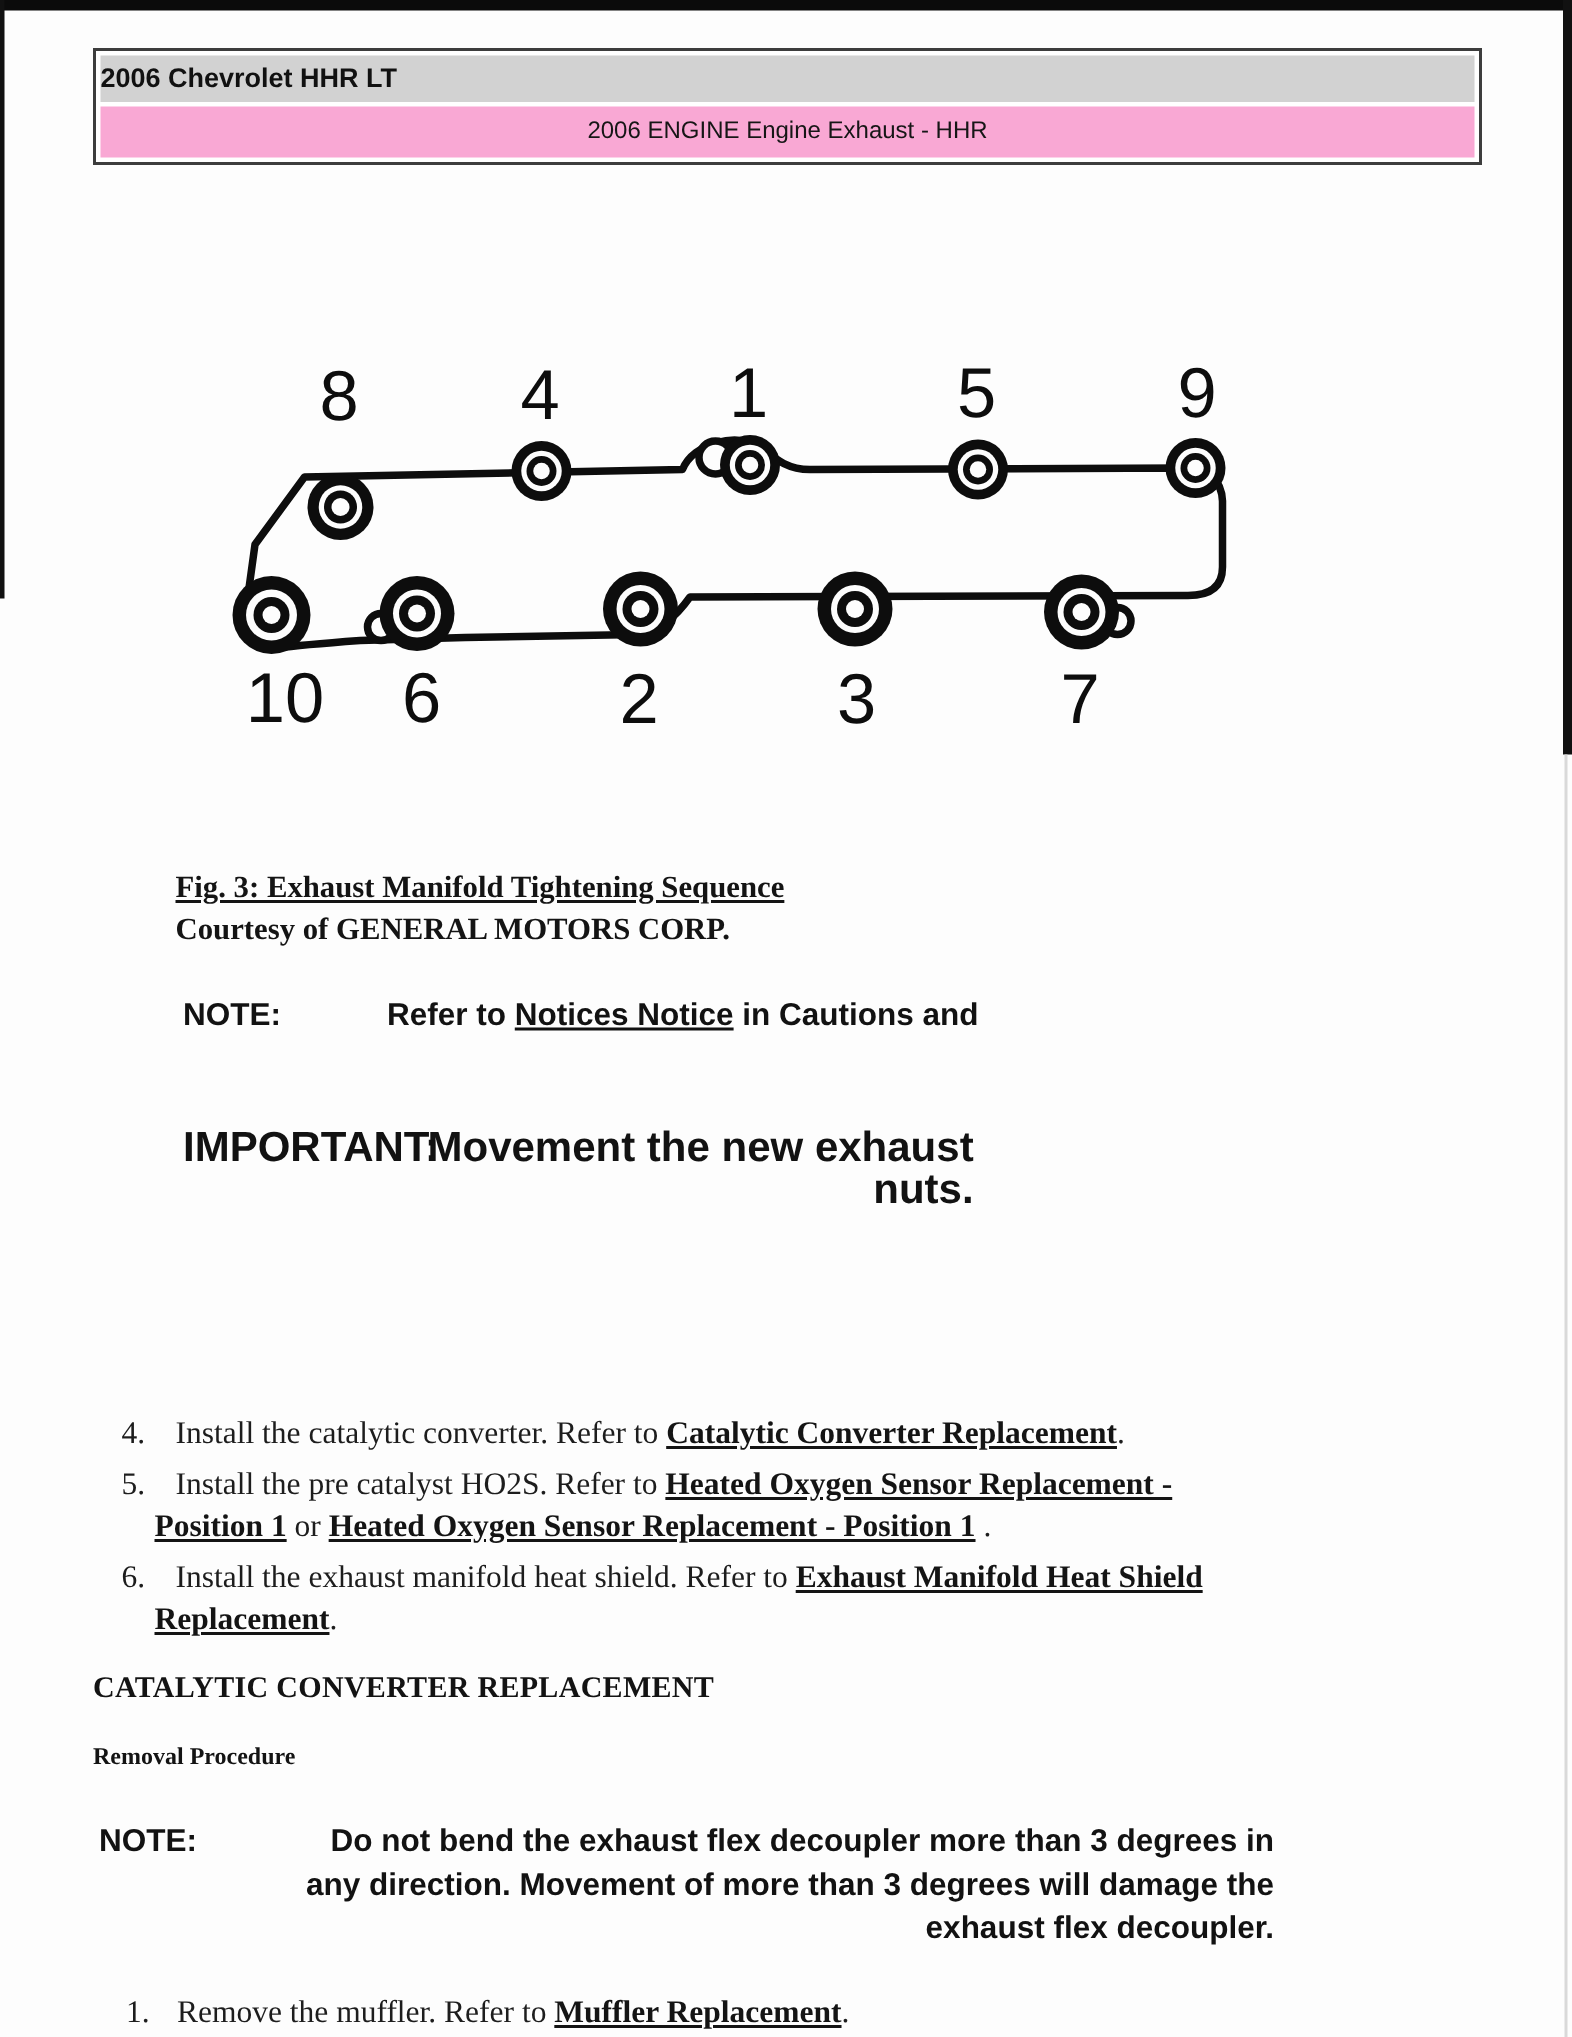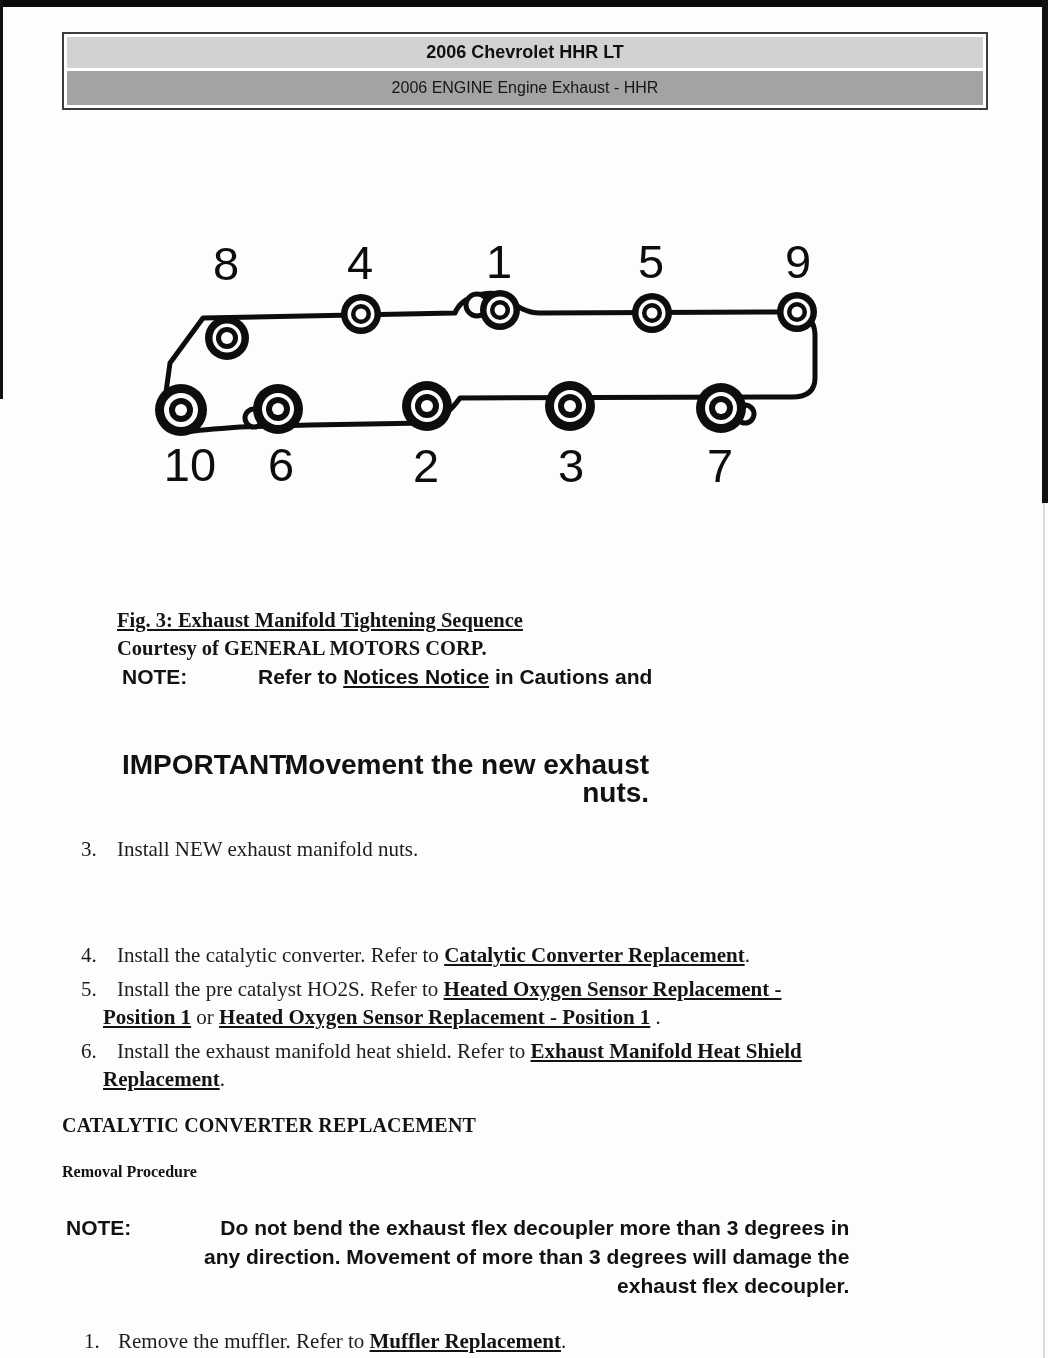"2006 Chevrolet HHR LT" .hdr-row1 { text-align: center -> none }
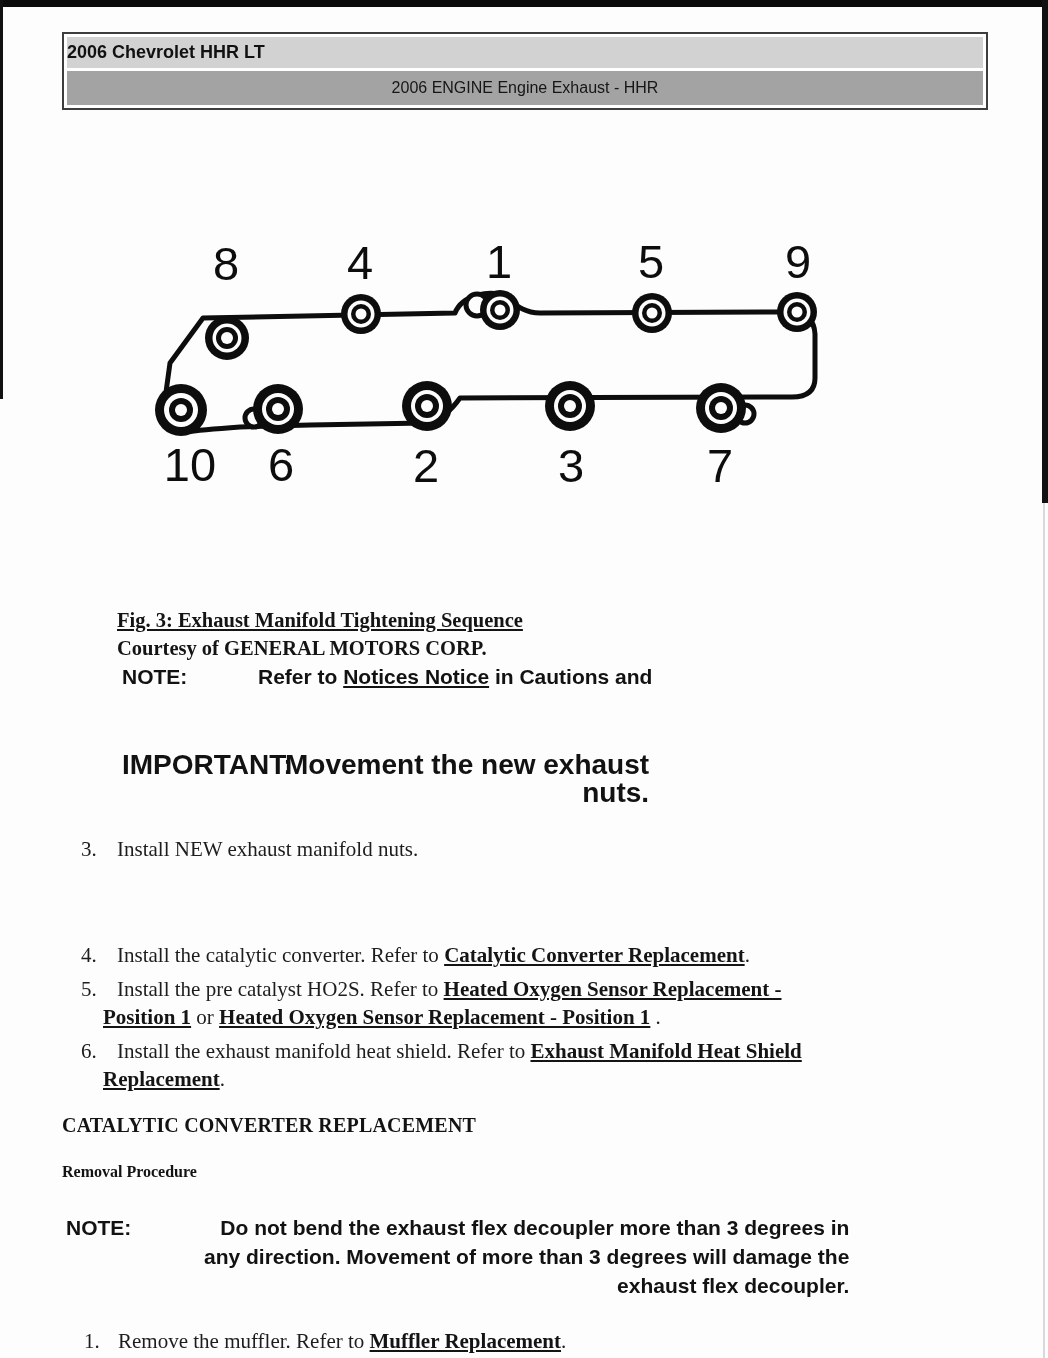"2006 ENGINE Engine Exhaust -" .hdr-row2 { background: #a3a3a3 -> #f9a8d4 }
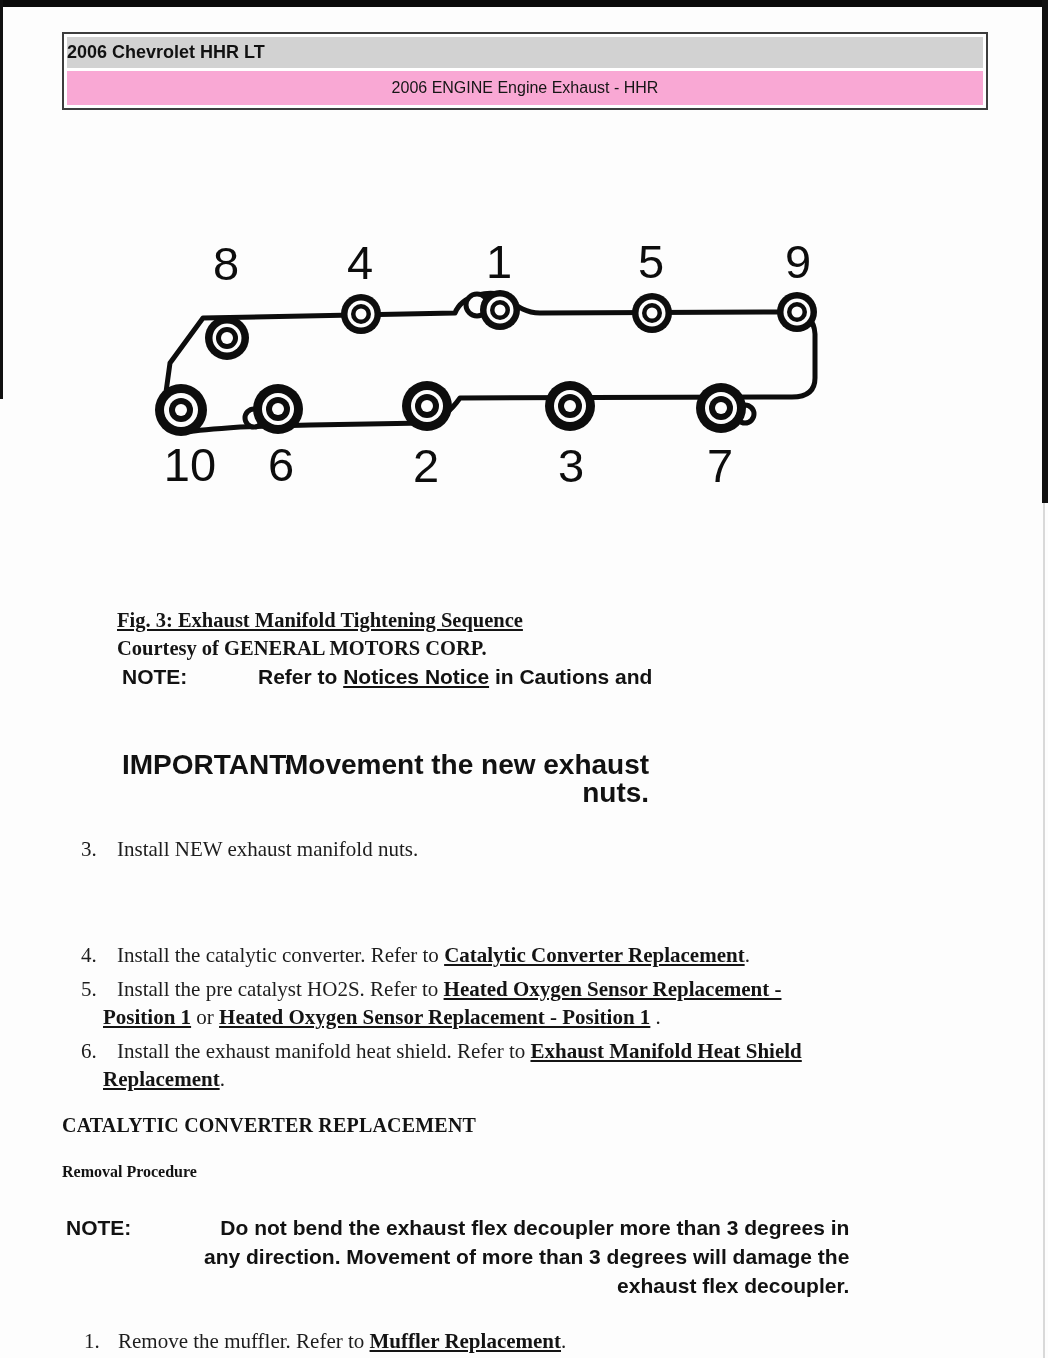"Fig. 3: Exhaust Manifold Tightening" .u { margin-top: 28px -> none }
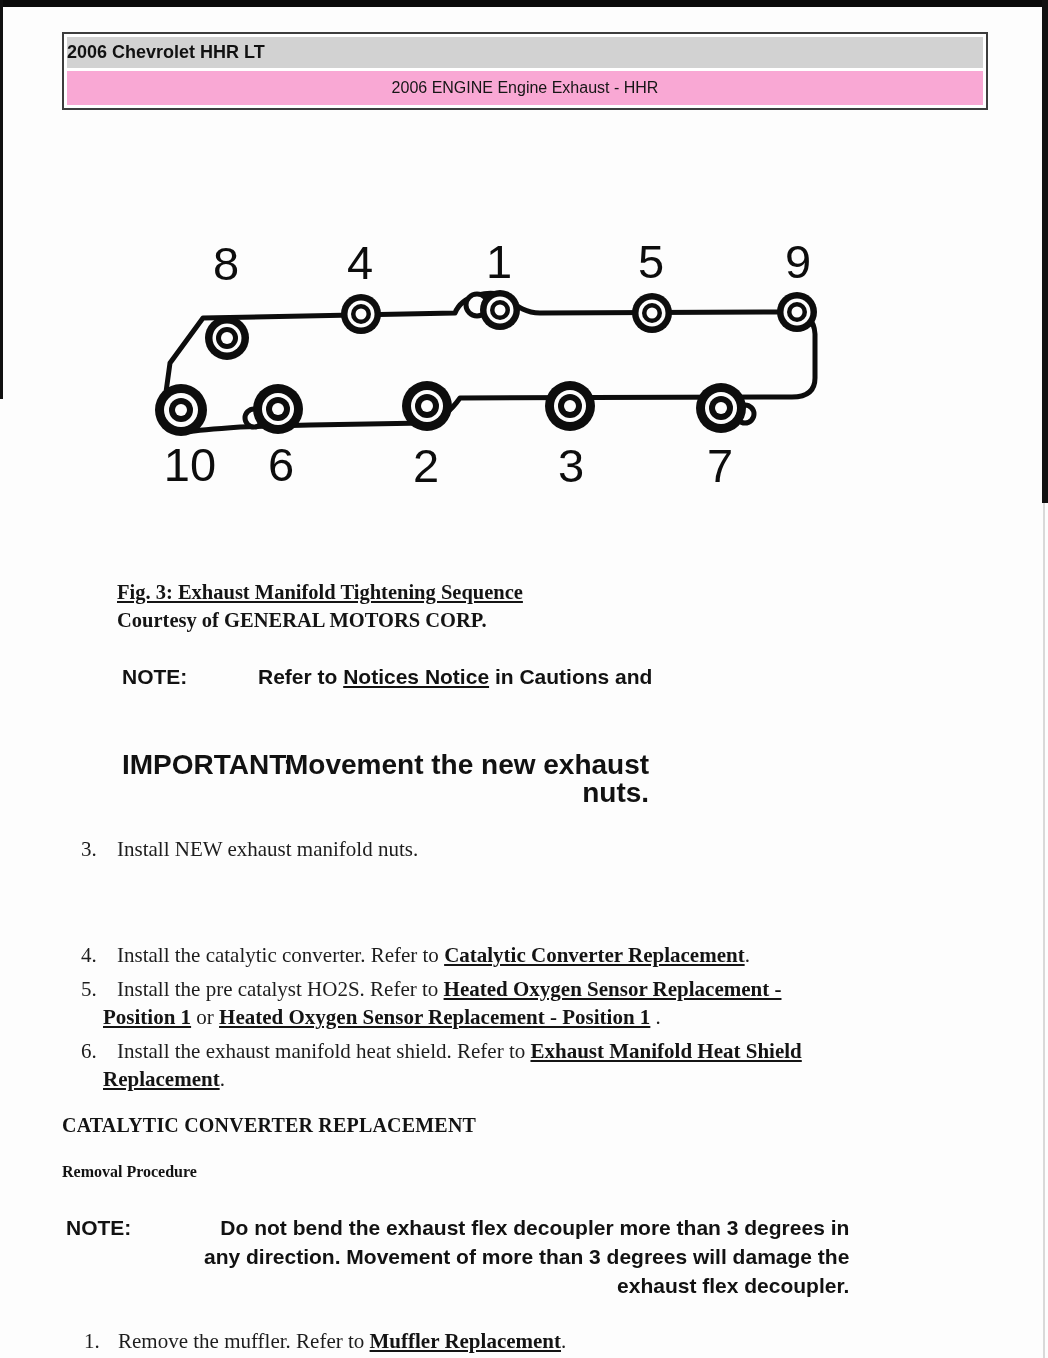"3. Install NEW exhaust manifold" div.abs { html: <div><span>3.</span><span>Install NEW exhaust manifold nuts.</span></div> -> none }
